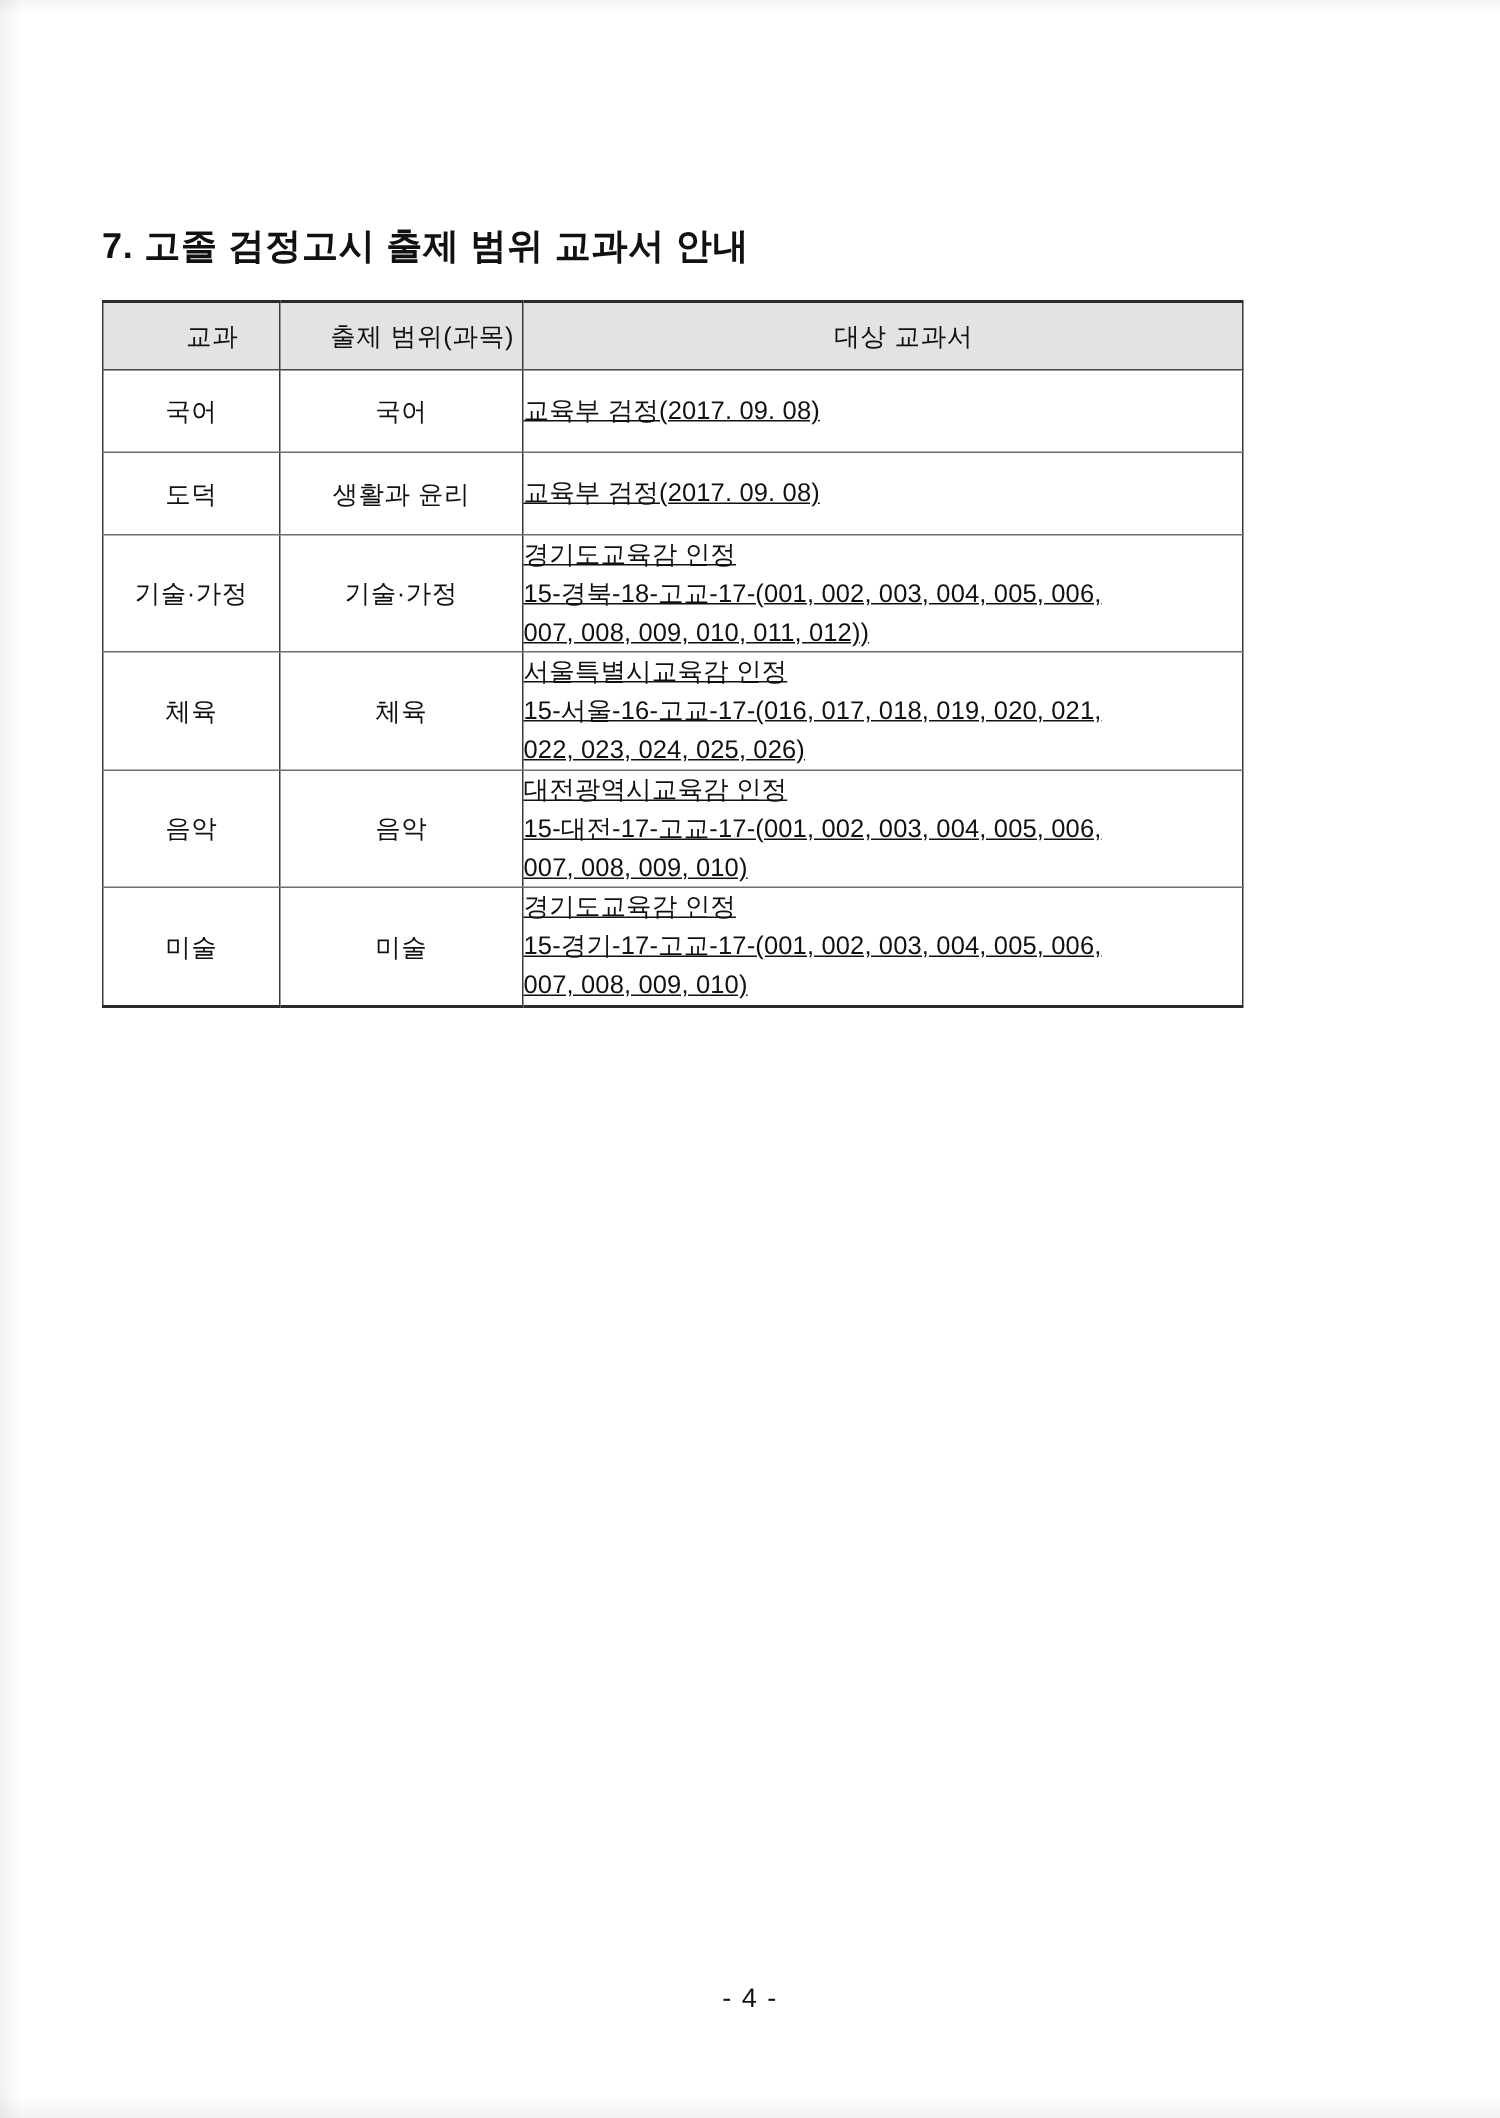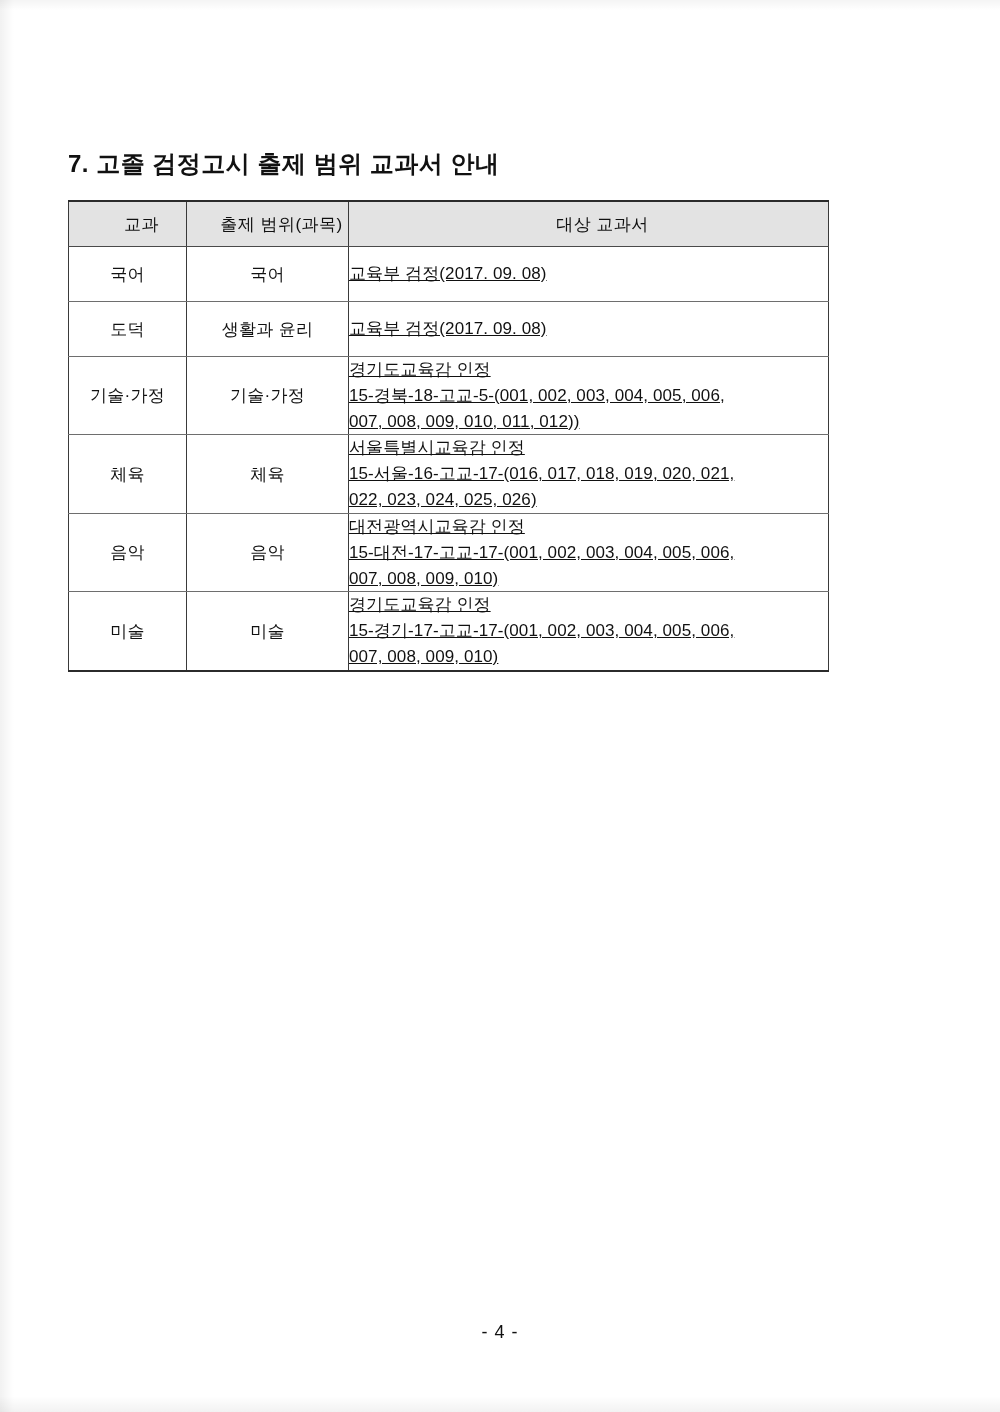"15-경북-18-고교-5-(001, 002, 003, 004, 005," span.line { text: 15-경북-18-고교-5- -> 15-경북-18-고교-17- }
